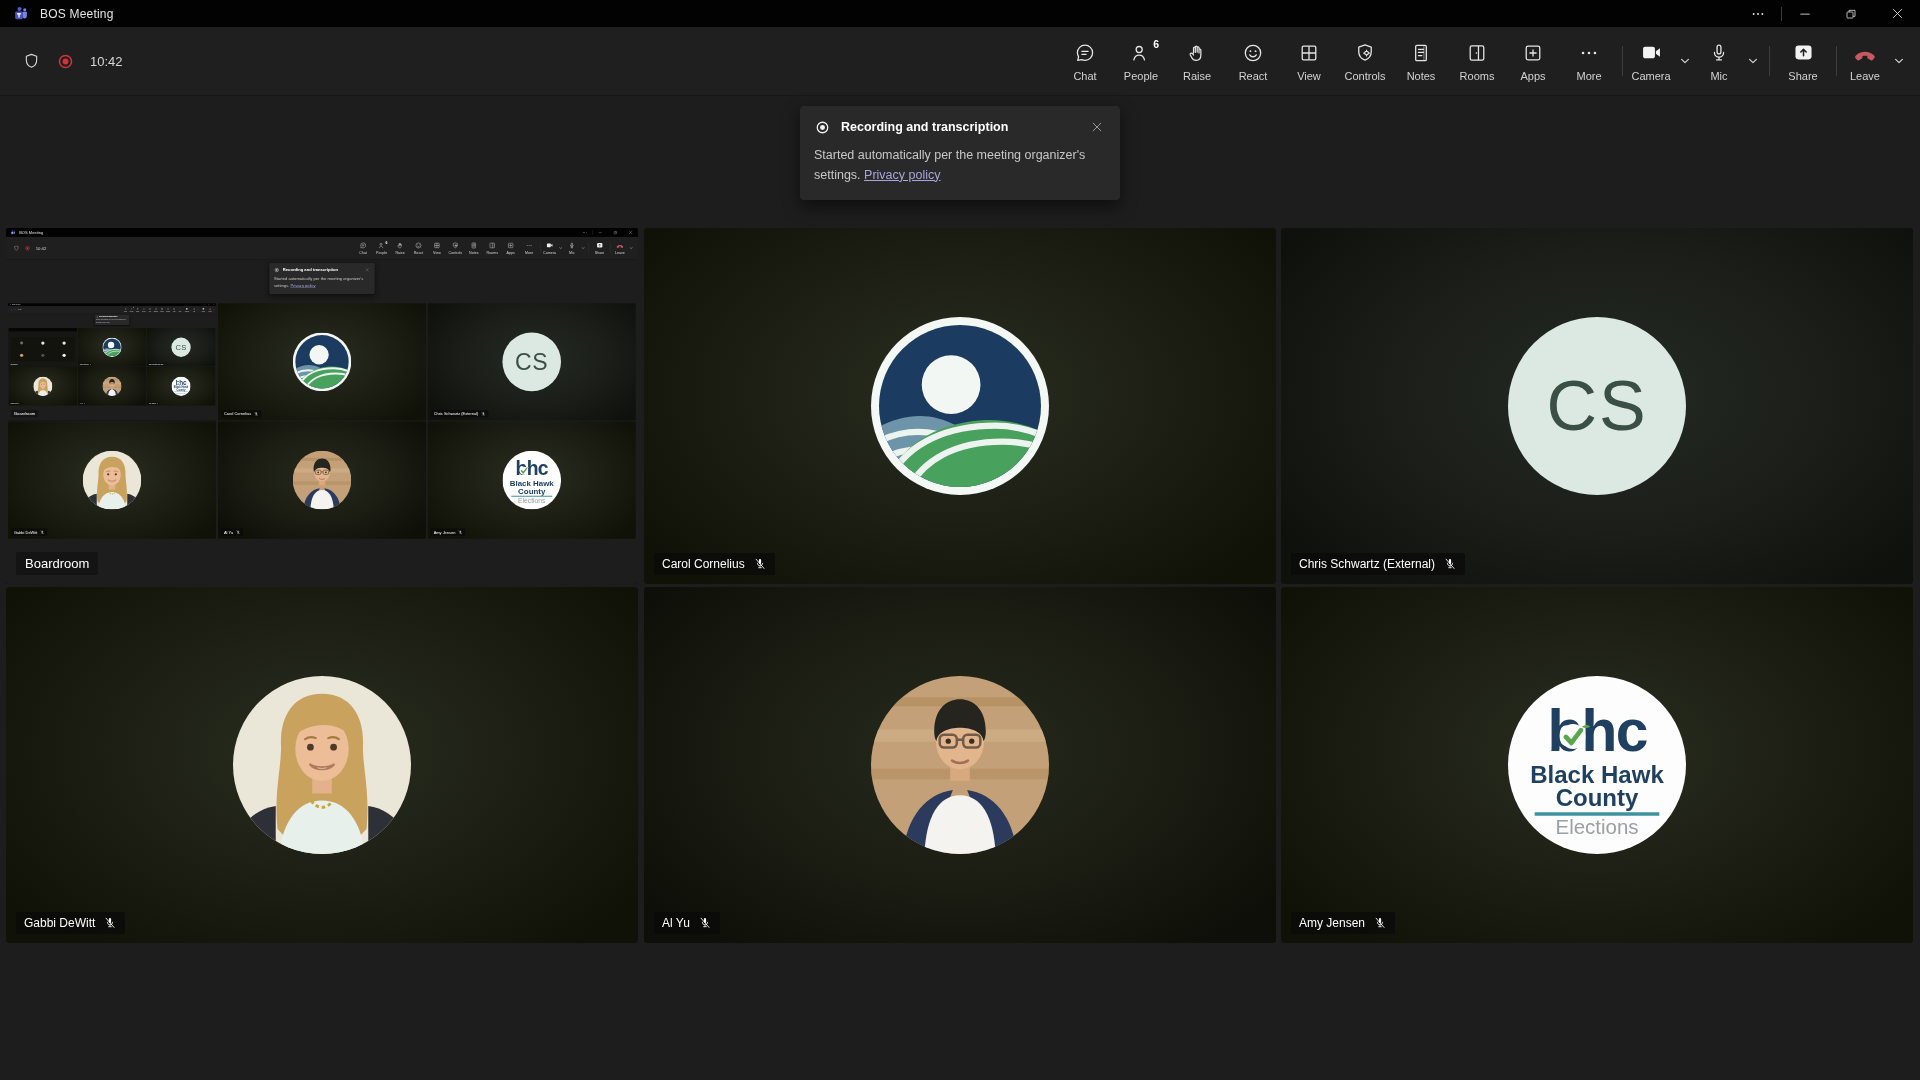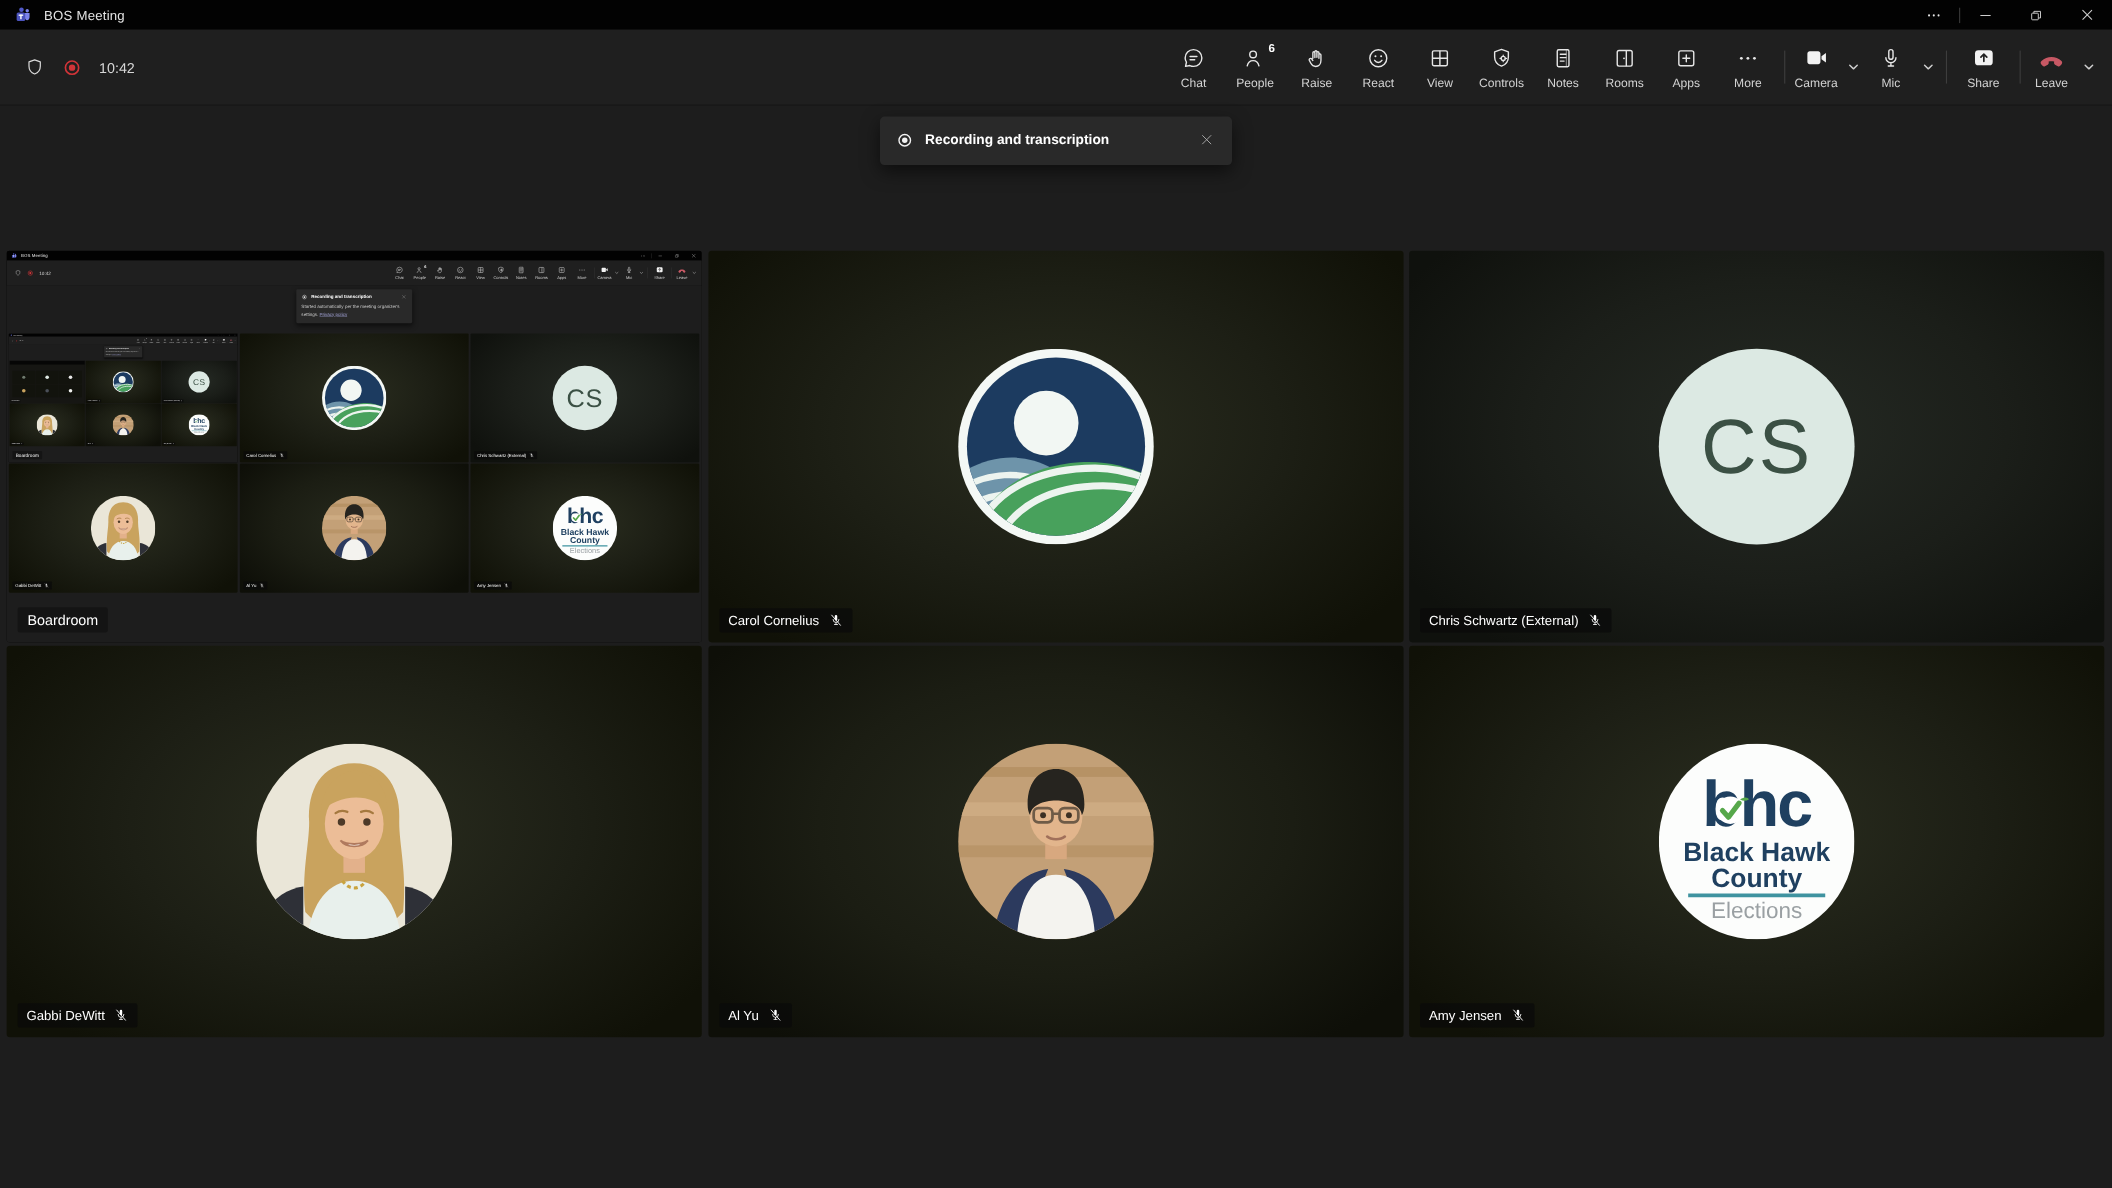"Started automatically per the meeting organizer's settings. Privacy" div.notif-body { html: none -> <div> <span>Started automatically per the meeting organizer's settings.</span> <a>Privacy policy</a> </div> }
